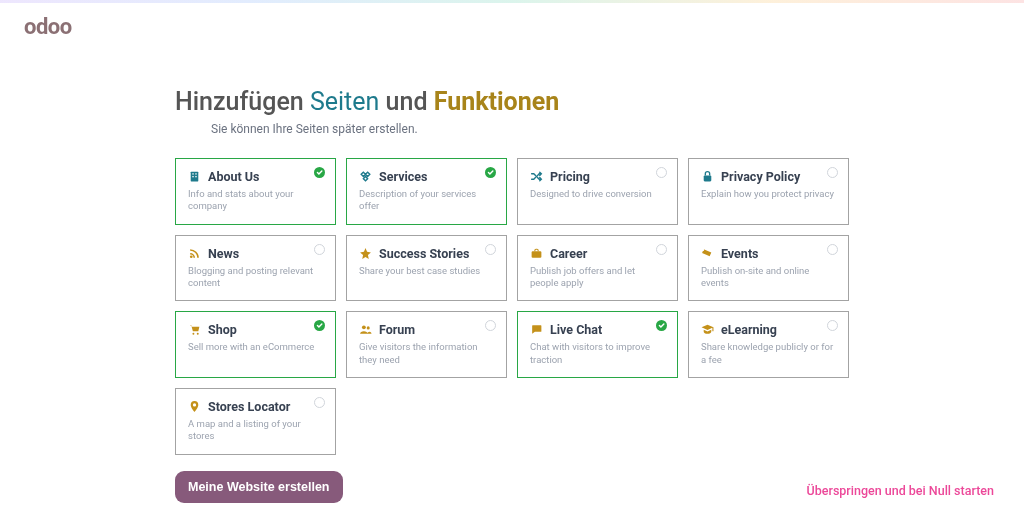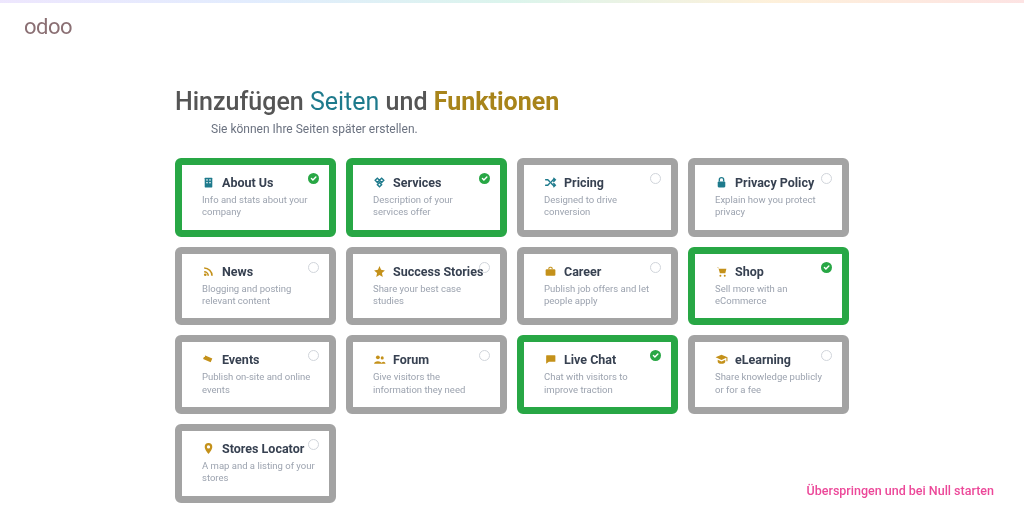"odoo" .logo { font-weight: 400 -> 700 }
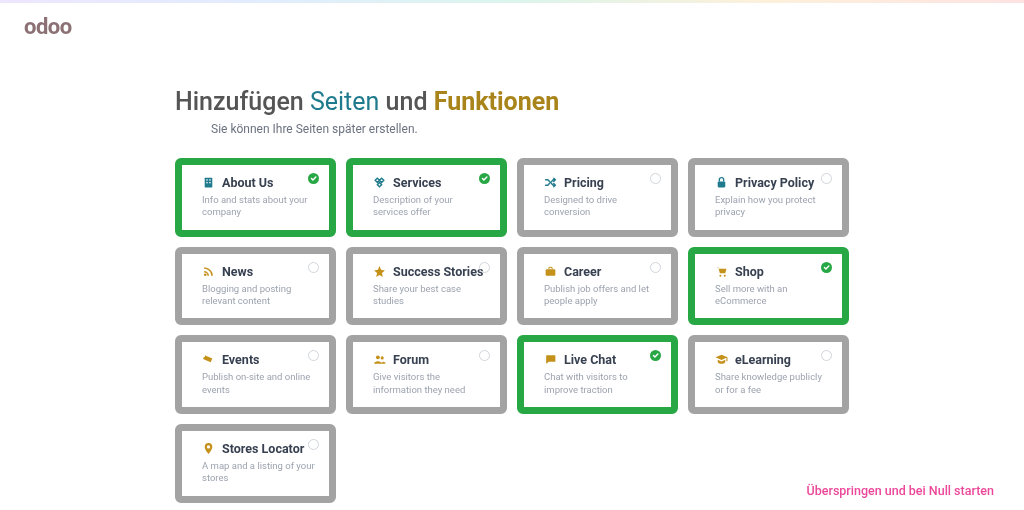"About Us" .card { border: 7px solid #a3a3a3 -> 1px solid #a3a3a3; border-radius: 6px -> 0; padding: 10px 12px 11px 20px -> 10px 12px 11px 12px }
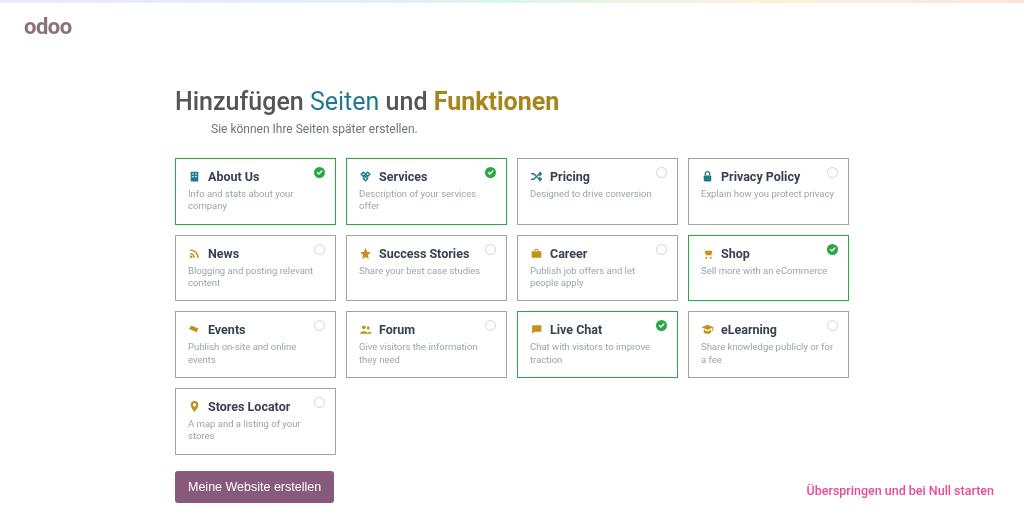"Shop" div.card { order: before "Events" -> after "Events" }
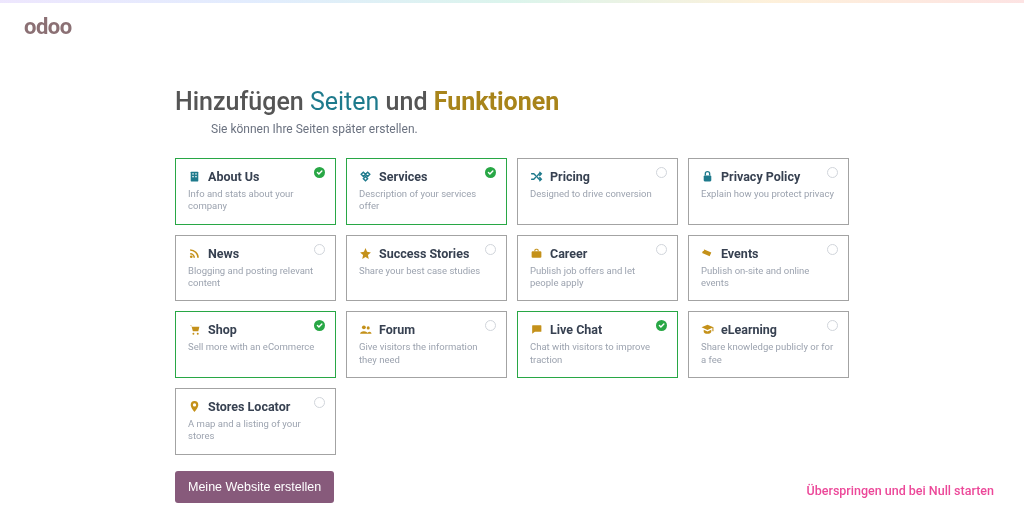"Meine Website erstellen" .primary-btn { border-radius: 3px -> 9px; font-weight: none -> bold }
